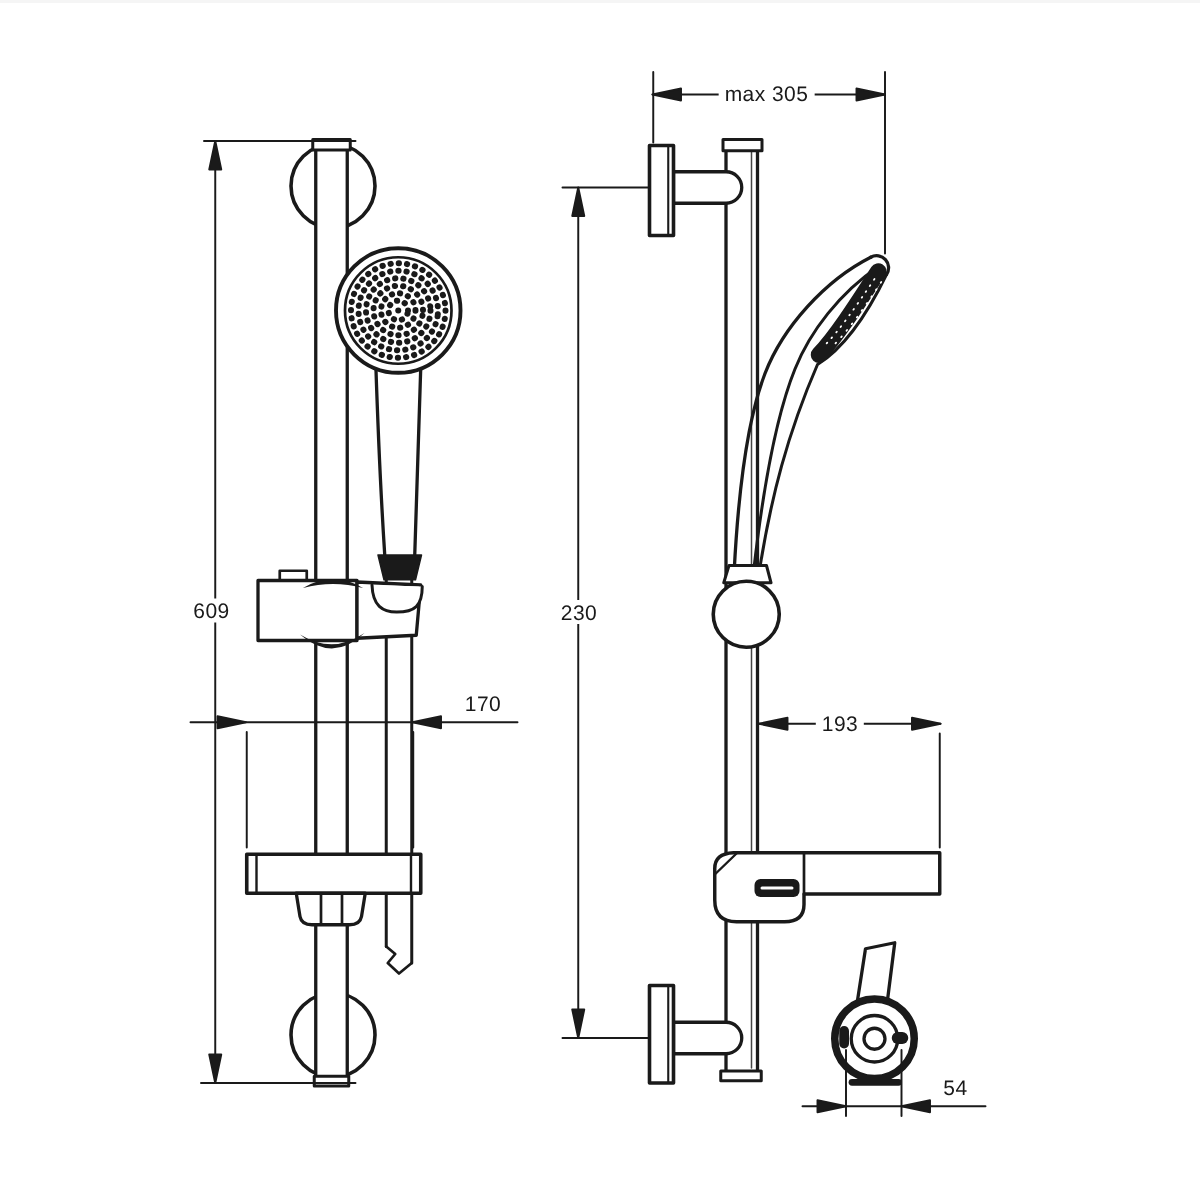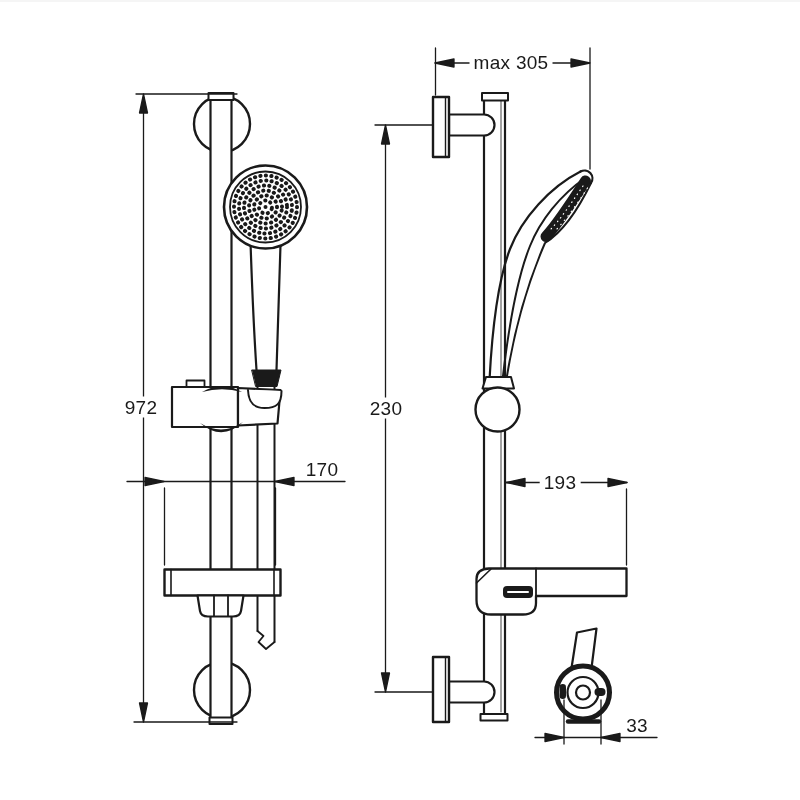"max 305" .dim-label { font-size: 19px -> 14px }
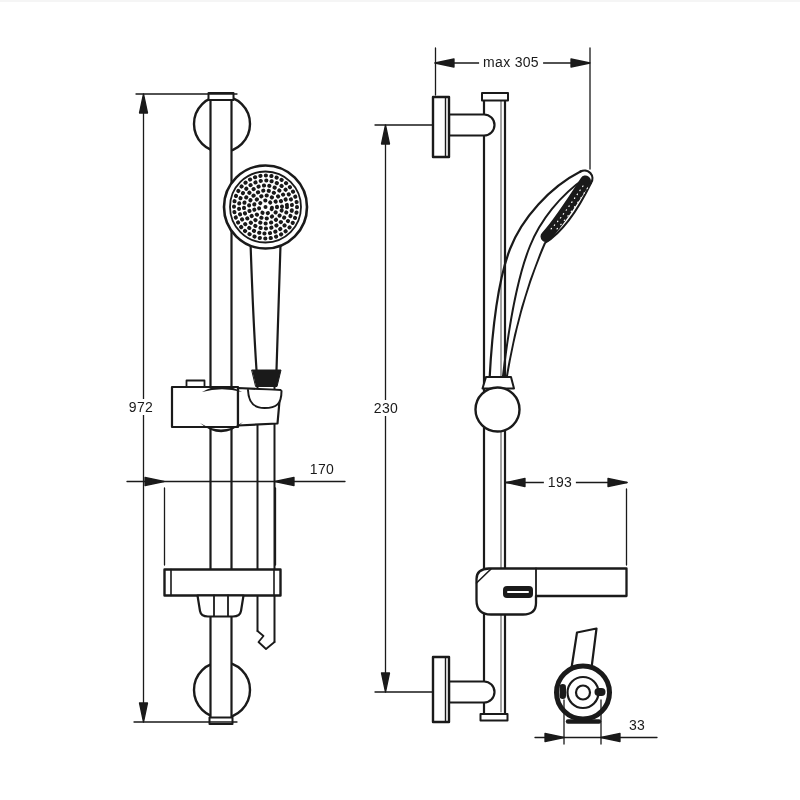"972" div.dim-label { text: 972 -> 609 }
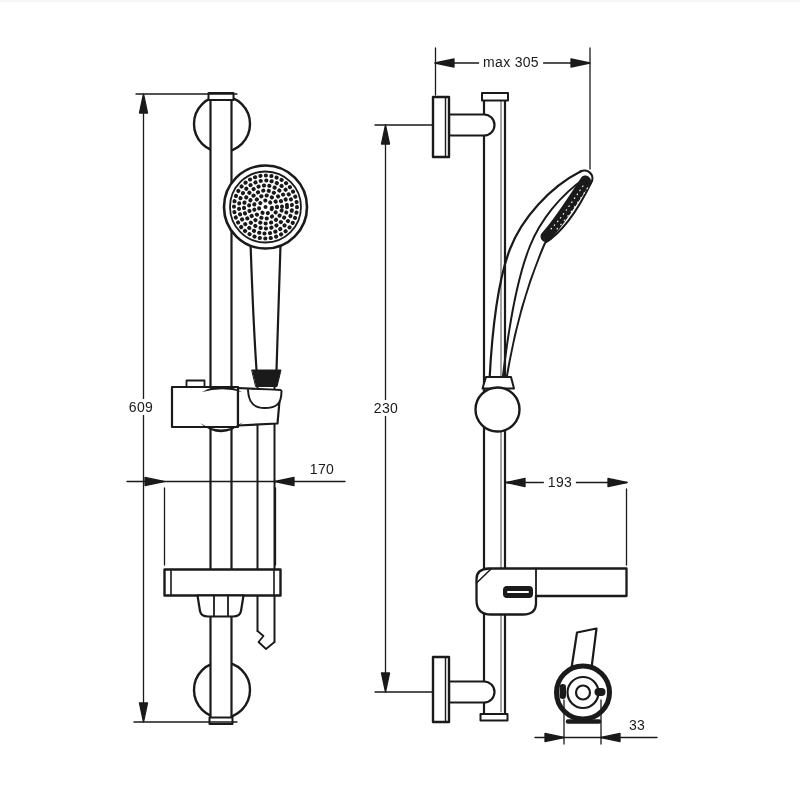"33" div.dim-label { text: 33 -> 54 }
